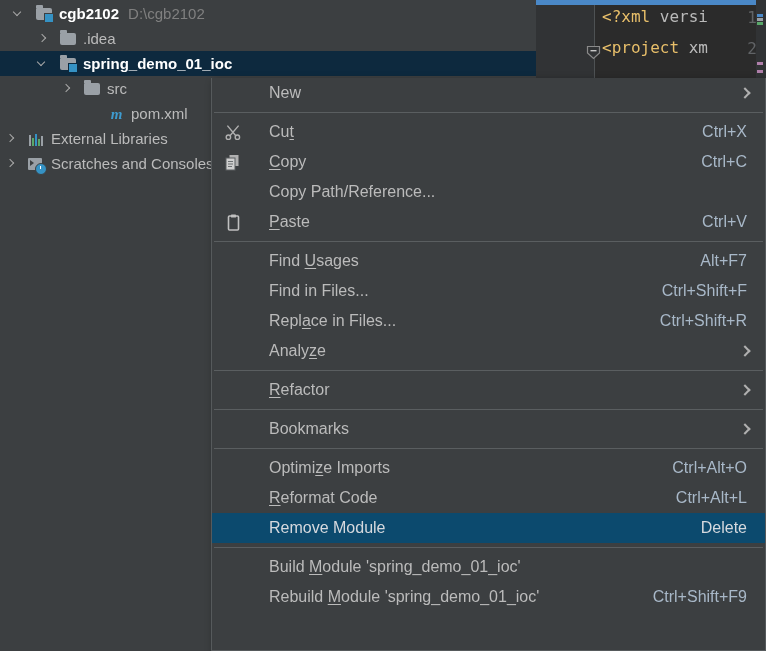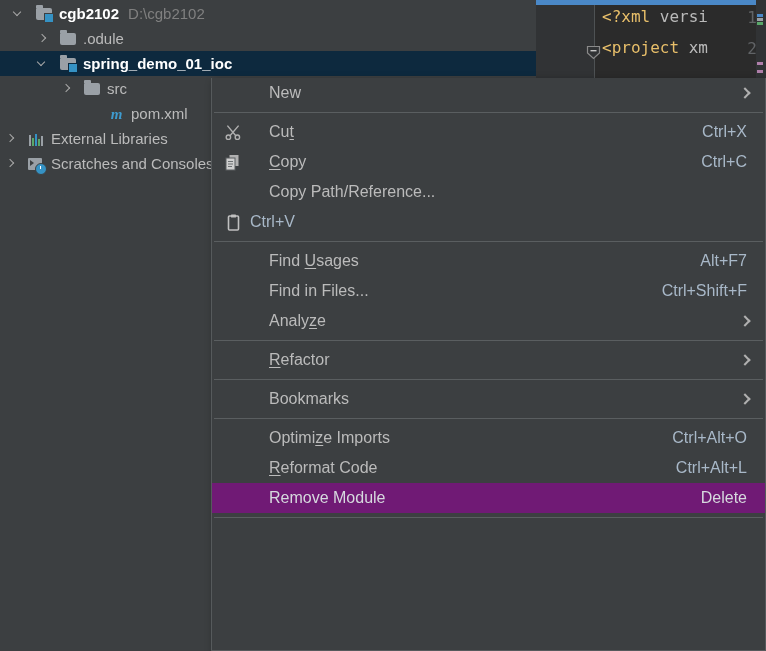".odule" span.tree-label { text: .odule -> .idea }
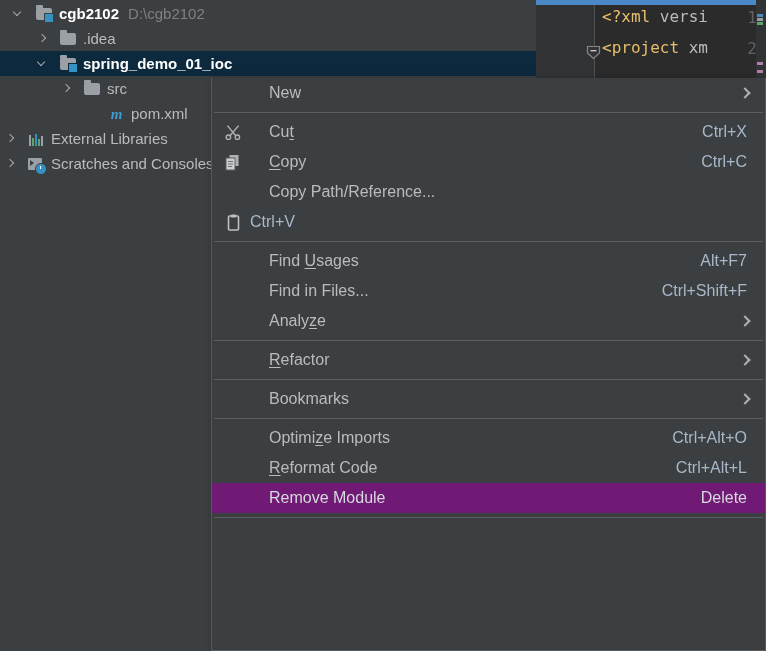"Paste" span.mi-label { html: none -> <span><u>P</u>aste</span> }
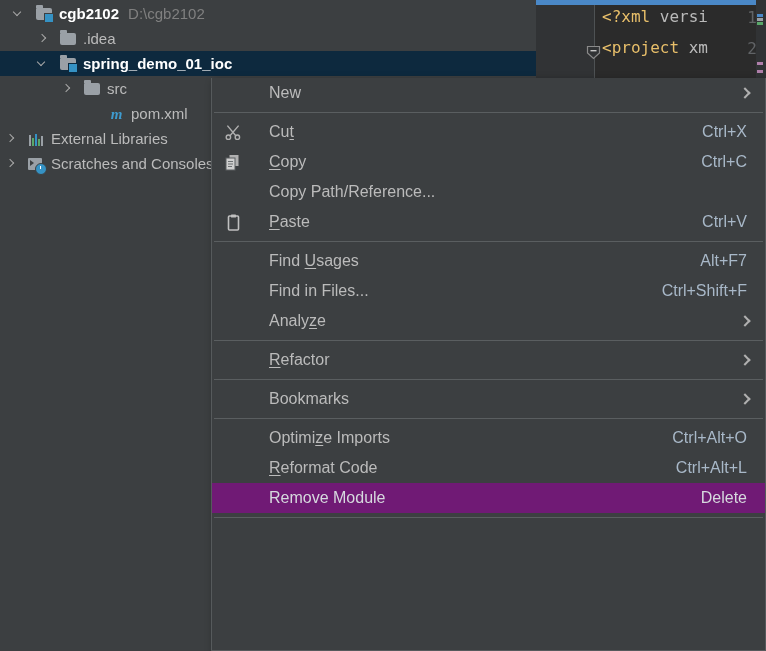"Replace in Files..." div.menu-item { html: none -> <div> <span></span> <span>Repl<u>a</u>ce in Files...</span> <span>Ctrl+Shift+R</span> </div> }
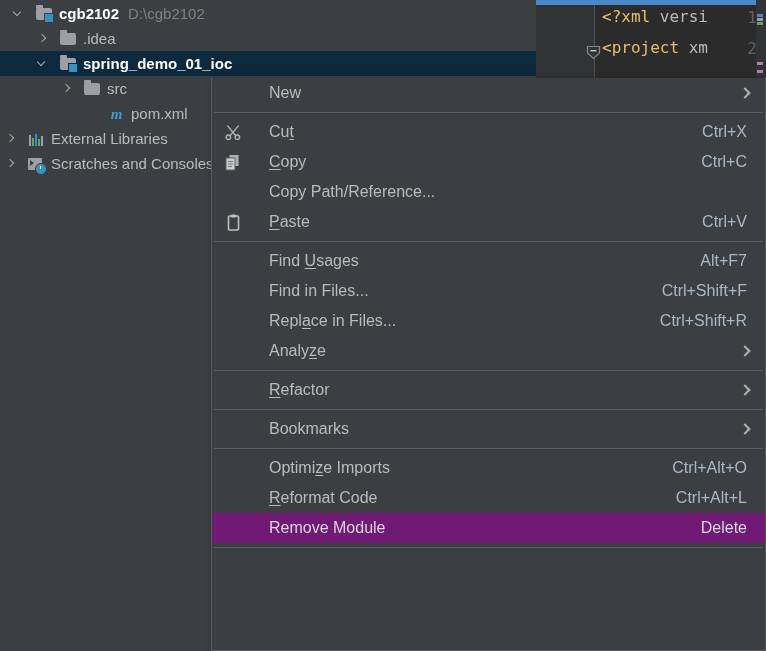"Remove Module" .menu-item.highlighted { background: #701a75 -> #0c4a6e }
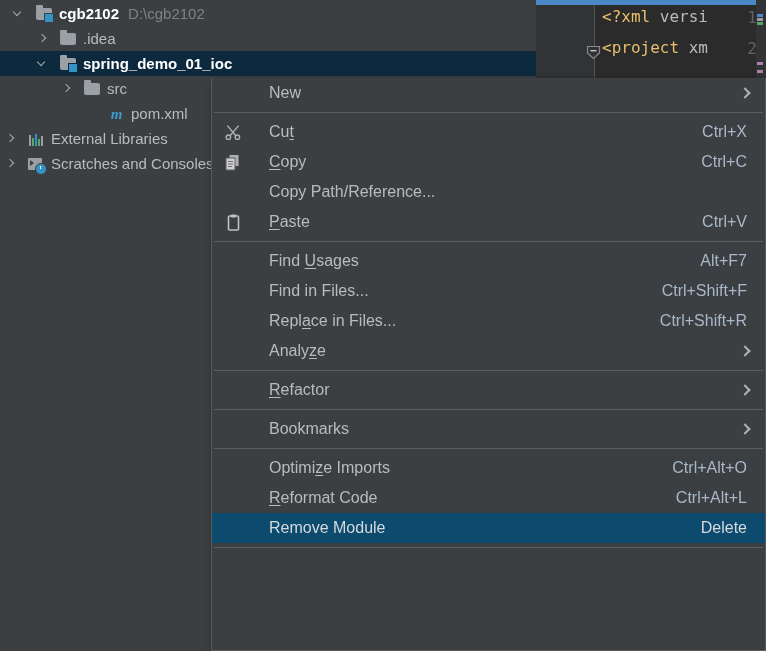"Build Module 'spring_demo_01_ioc'" span.mi-label { html: none -> <span>Build <u>M</u>odule 'spring_demo_01_ioc'</span> }
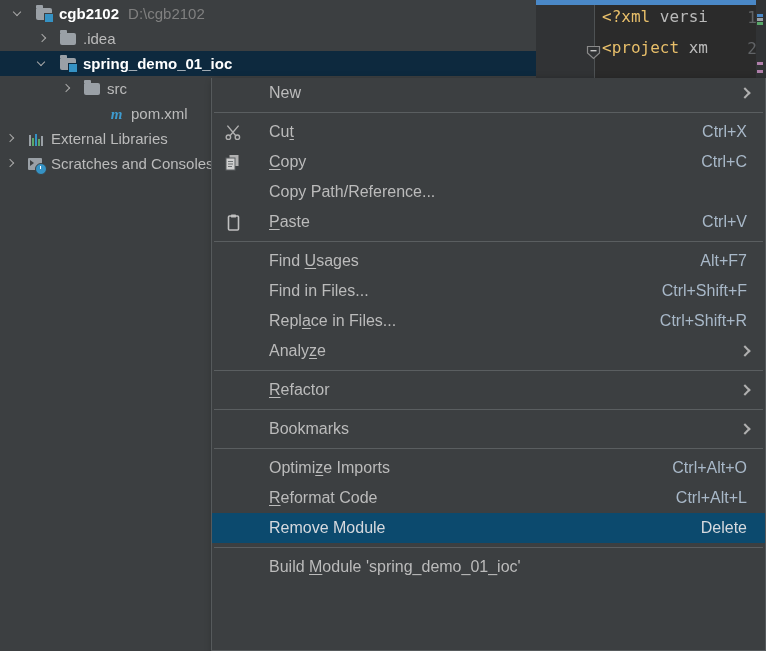"Rebuild Module 'spring_demo_01_ioc'" div.menu-item { html: none -> <div> <span></span> <span>Rebuild <u>M</u>odule 'spring_demo_01_ioc'</span> <span>Ctrl+Shift+F9</span> </div> }
